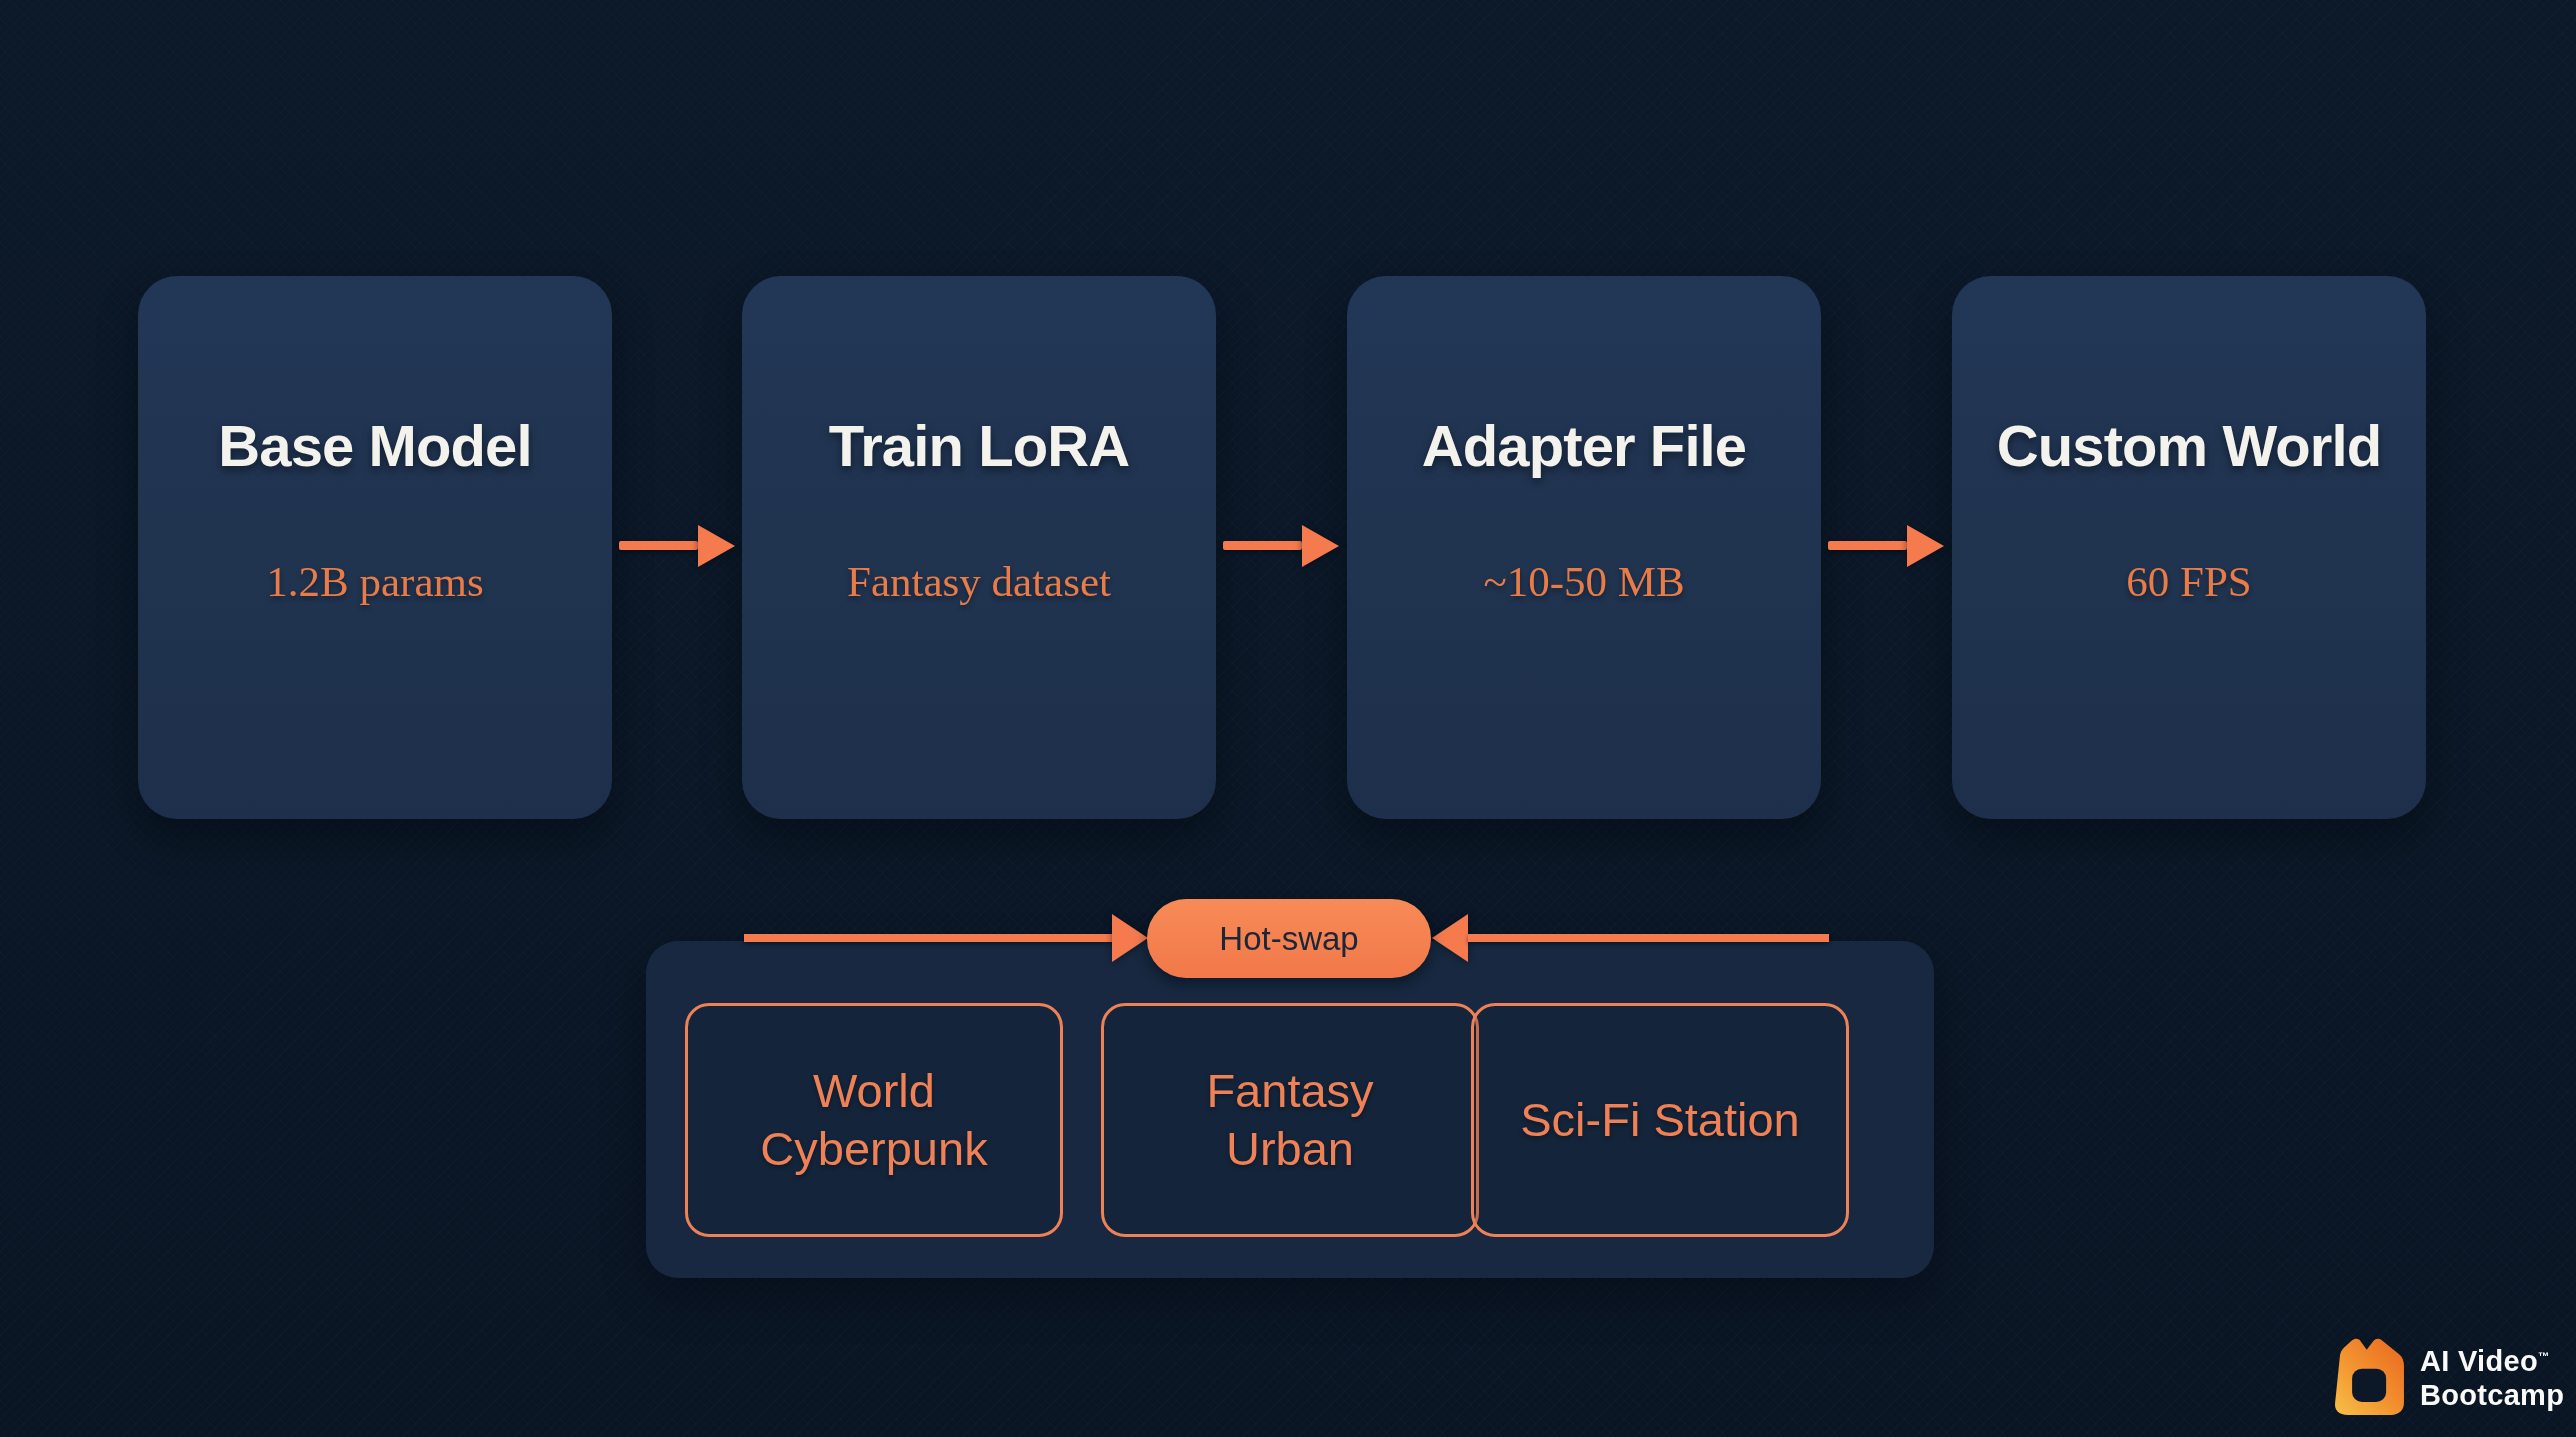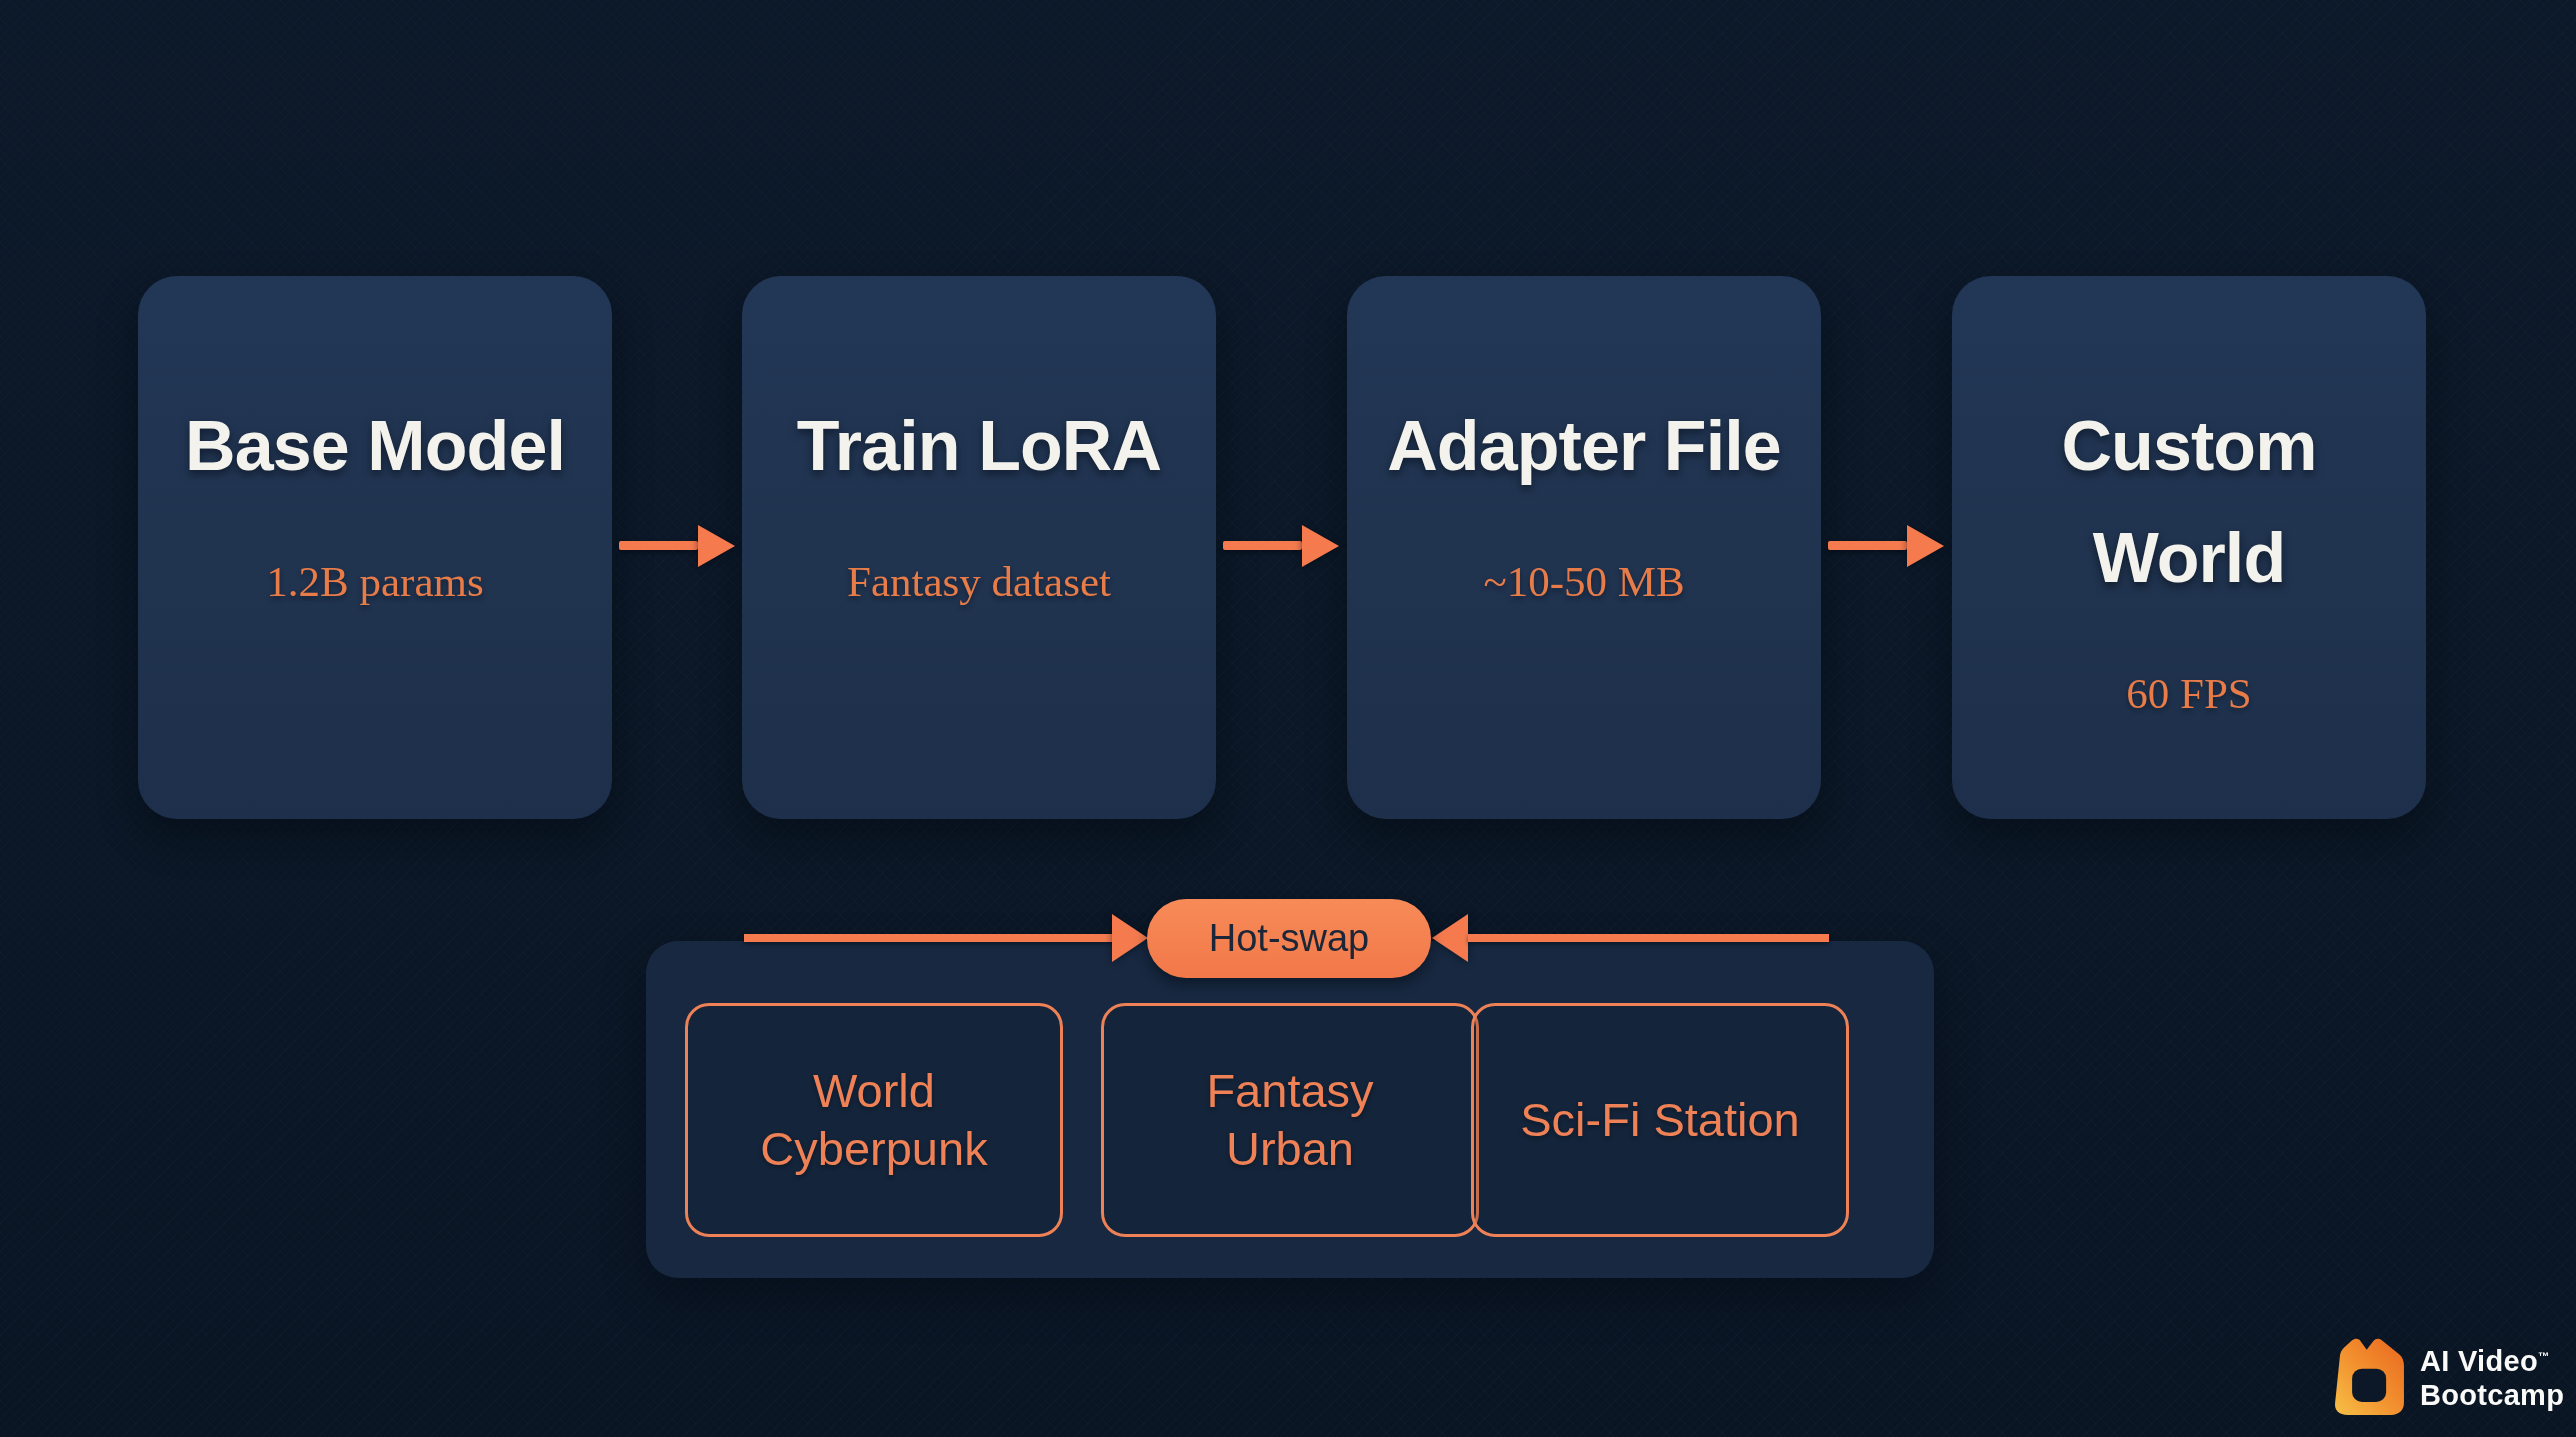"Base Model" .card-title { font-size: 70px -> 58px }
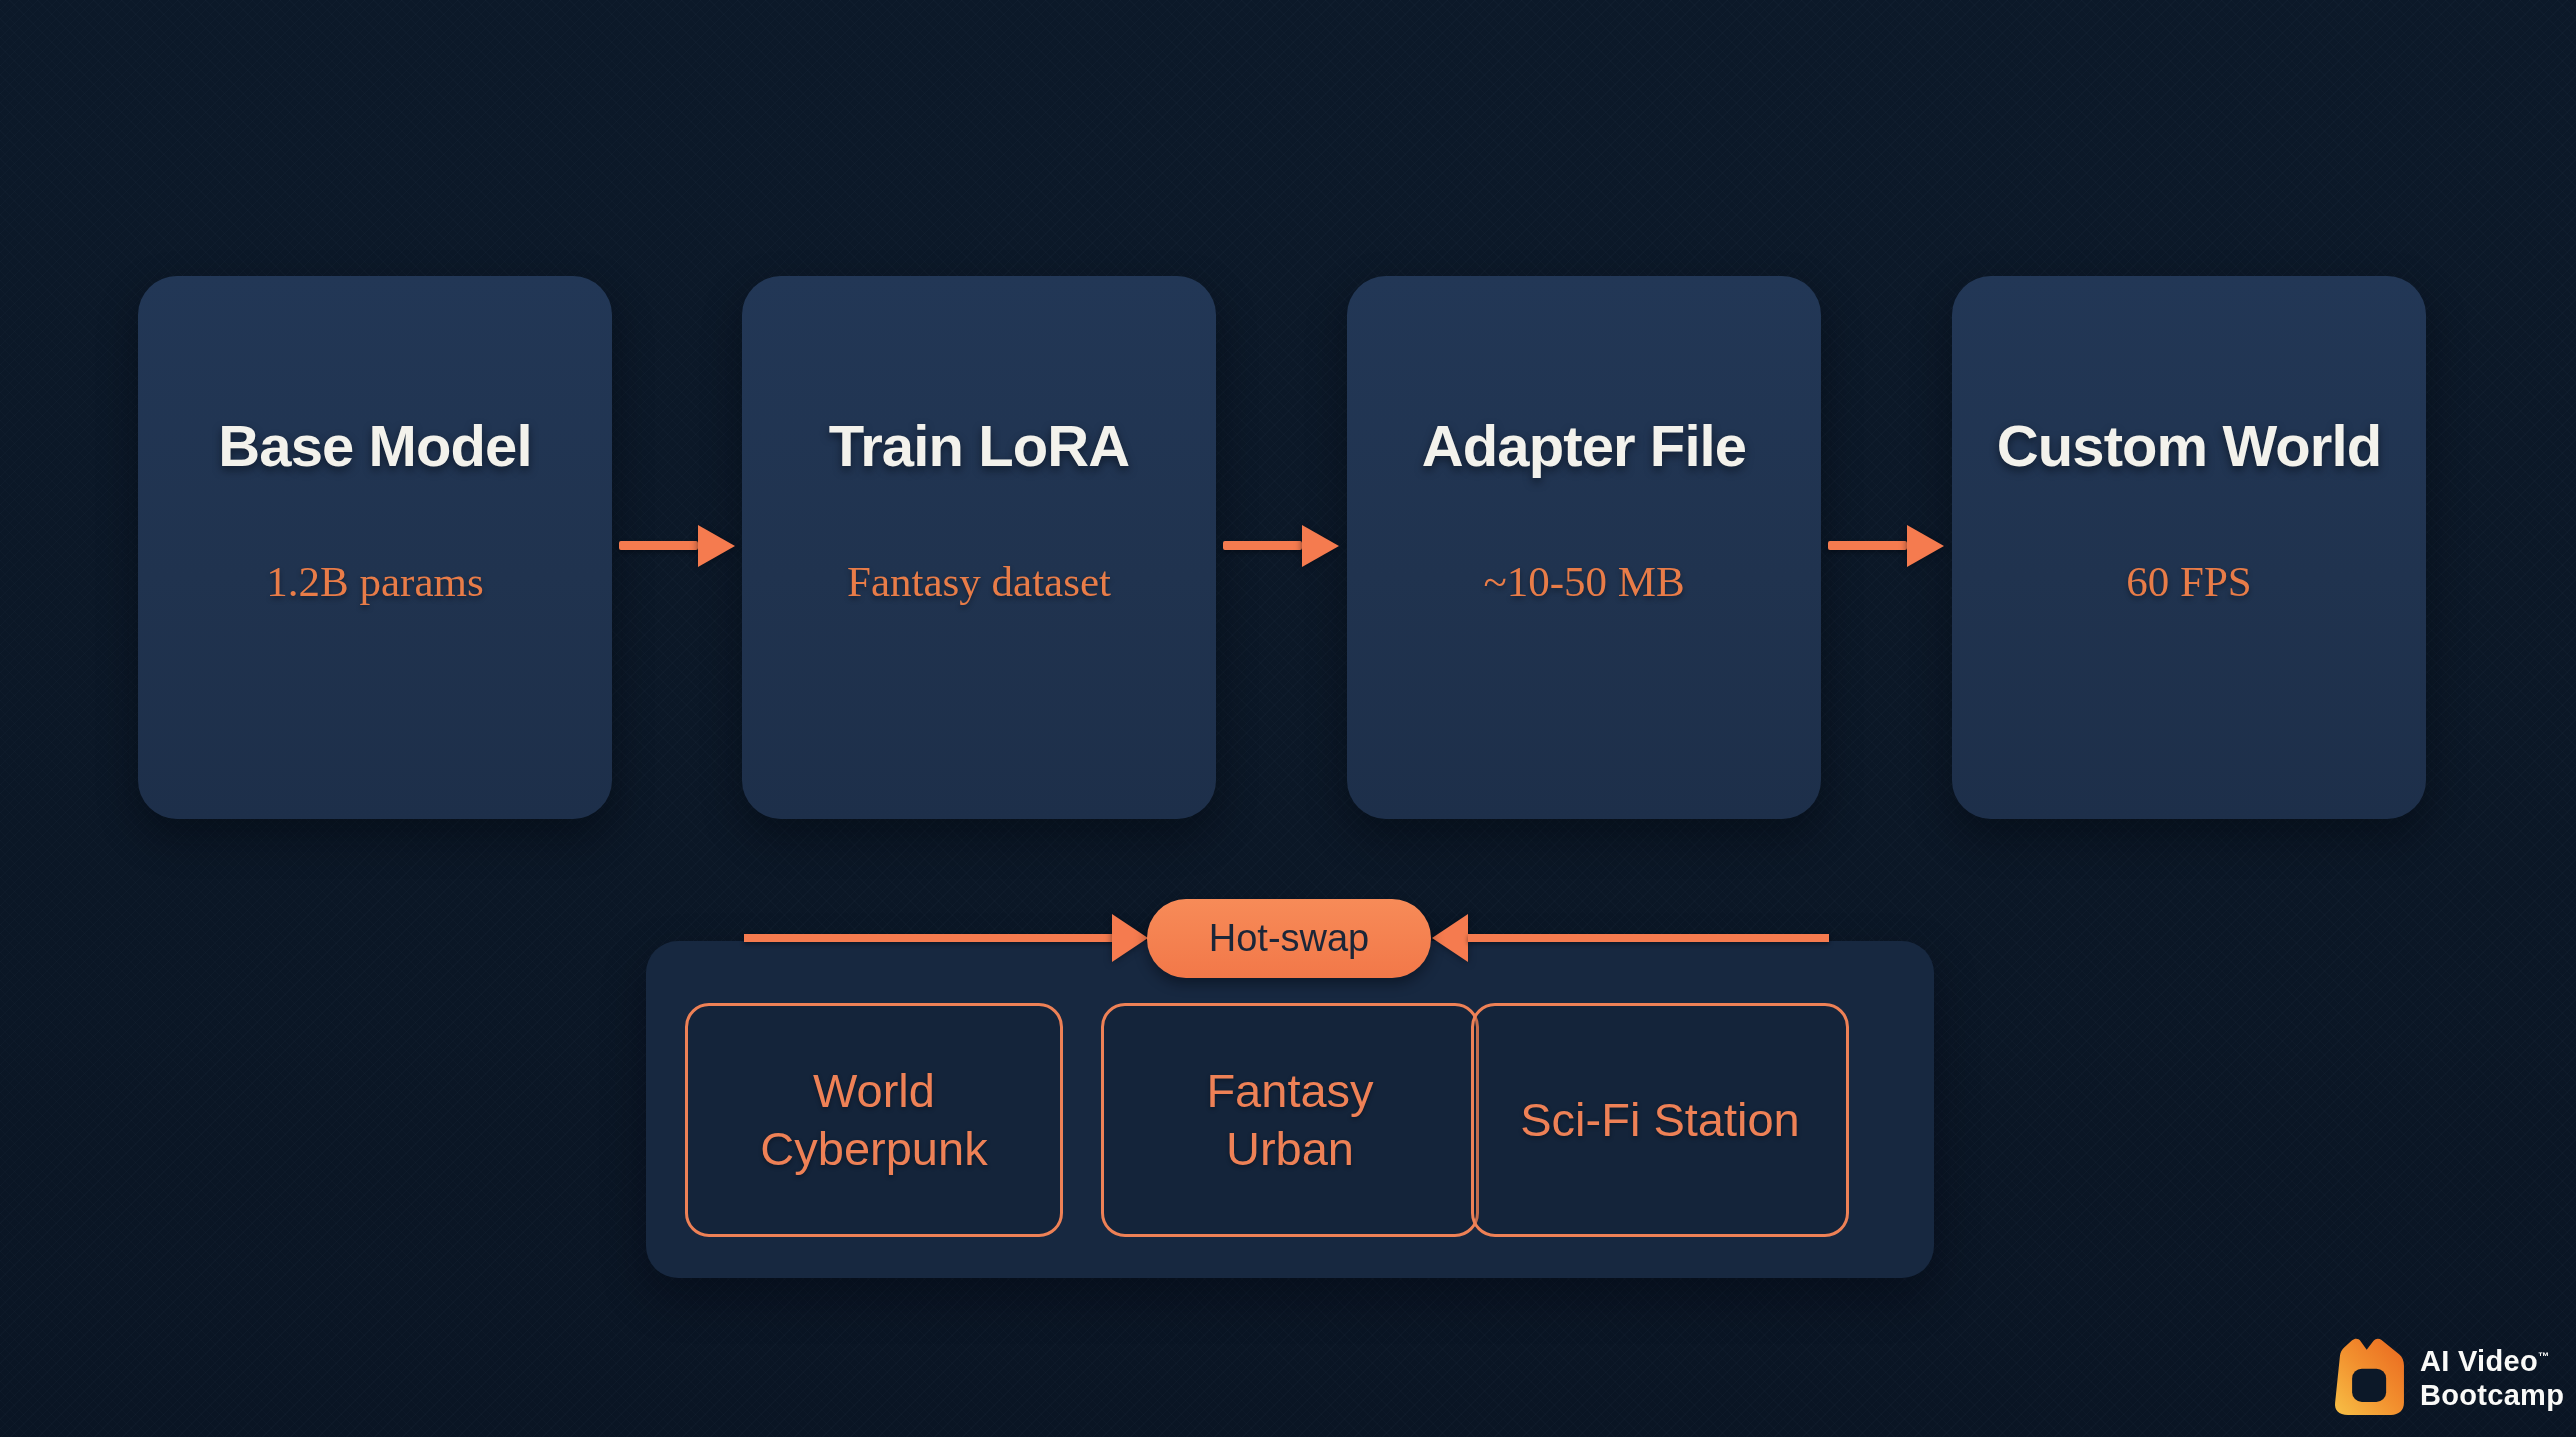"Hot-swap" .hs-pill { font-size: 38px -> 33px }
